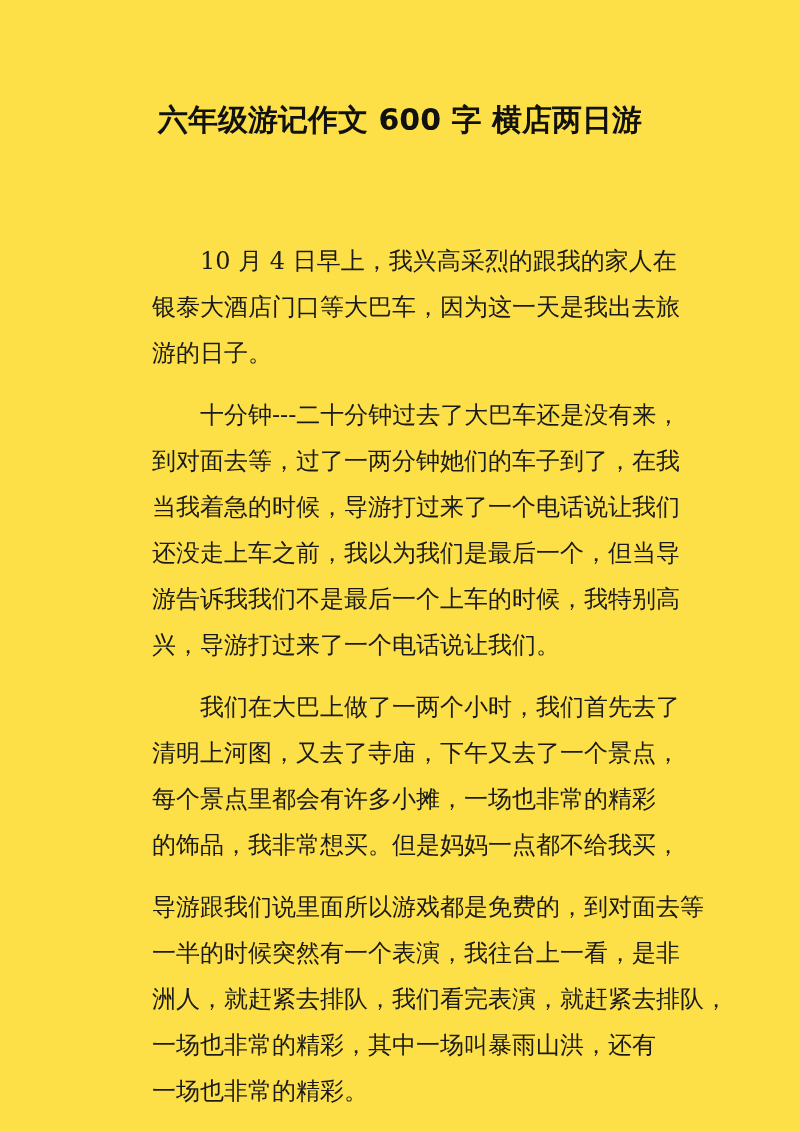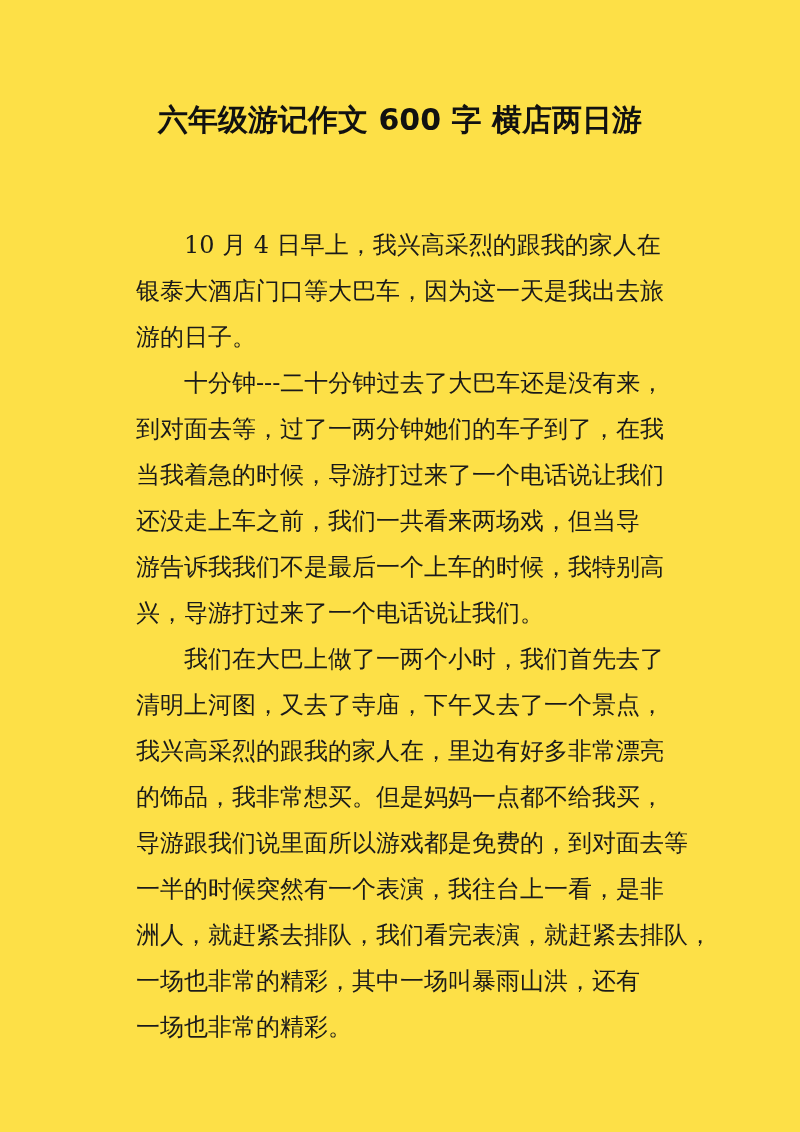"10 月 4 日早上，我兴高采烈的跟我的家人在" .para { margin: 0 -> 16px }
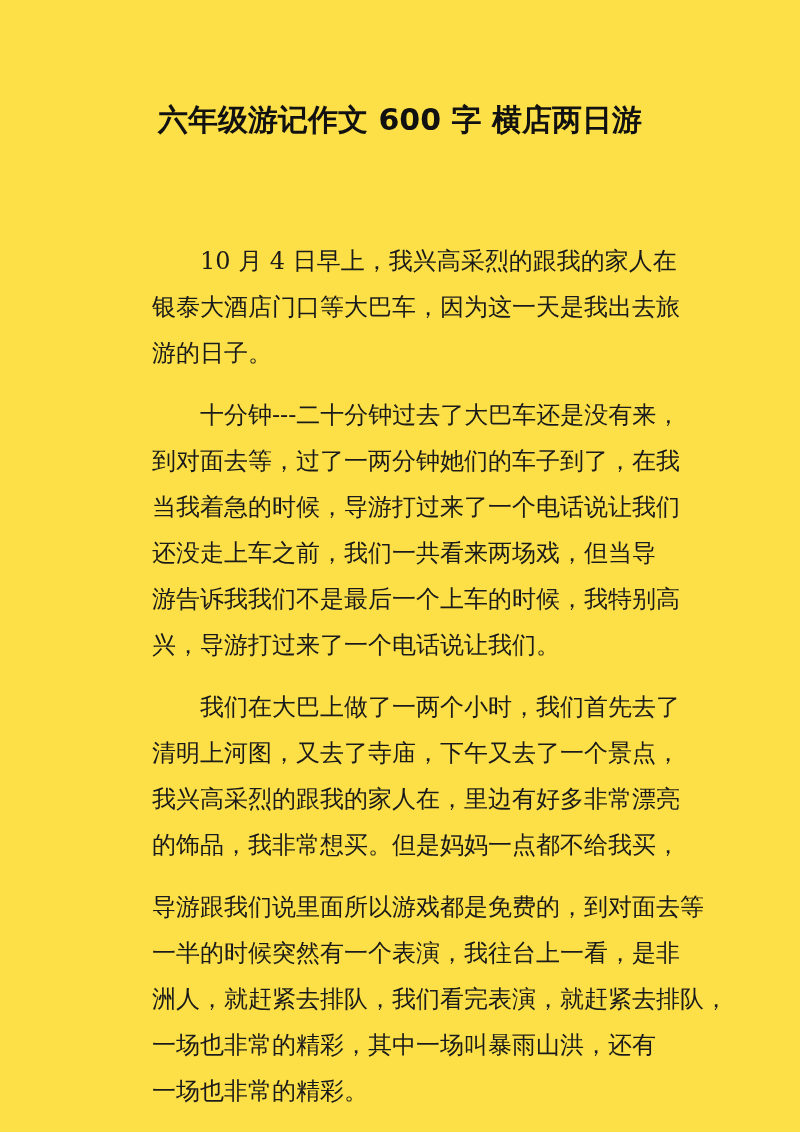"还没走上车之前，我们一共看来两场戏，但当导" span.line { text: 们一共看来两场戏 -> 以为我们是最后一个 }
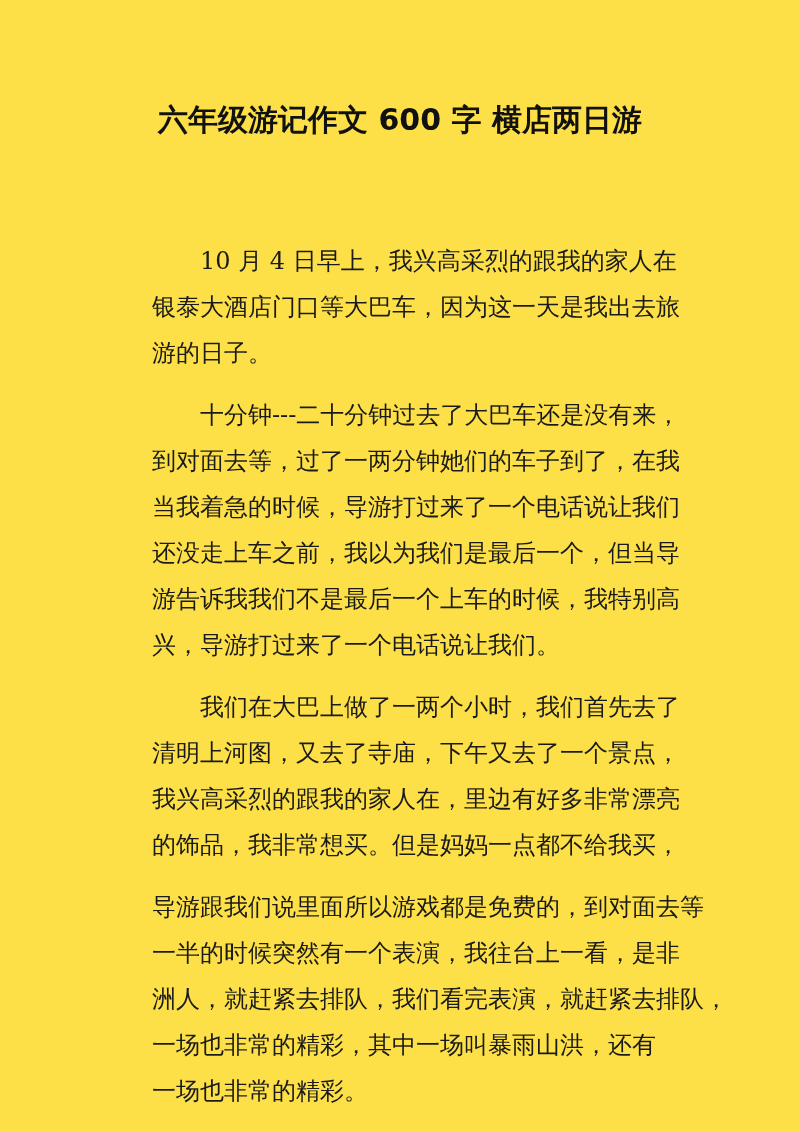"我兴高采烈的跟我的家人在，里边有好多非常漂亮" span.line { text: 我兴高采烈的跟我的家人在，里边有好多非常漂亮 -> 每个景点里都会有许多小摊，一场也非常的精彩 }
